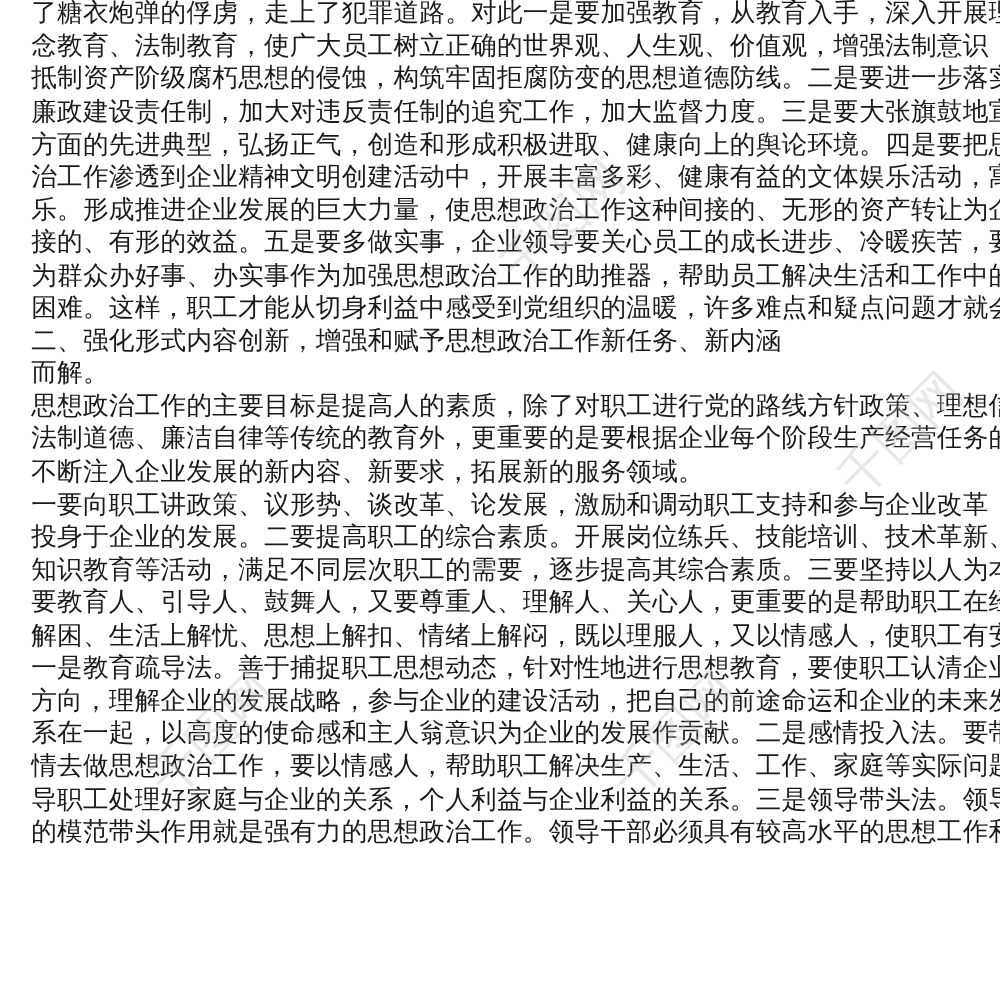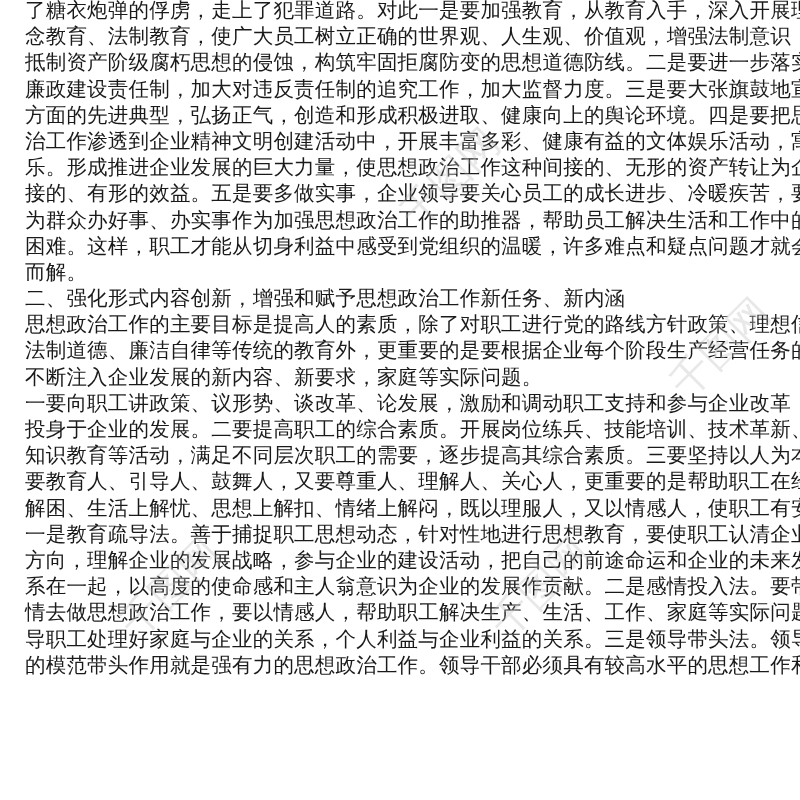"而解。" span.line { order: before "二、强化形式内容创新，增强和赋予思想政治工作新任务、新内涵" -> after "二、强化形式内容创新，增强和赋予思想政治工作新任务、新内涵" }
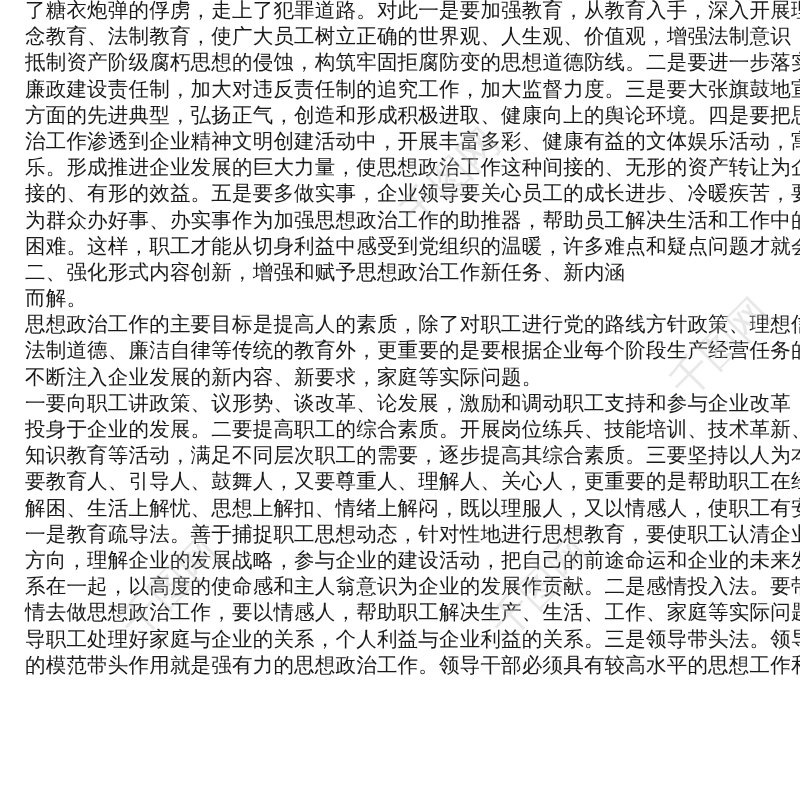"不断注入企业发展的新内容、新要求，家庭等实际问题。" span.line { text: 家庭等实际问题 -> 拓展新的服务领域 }
